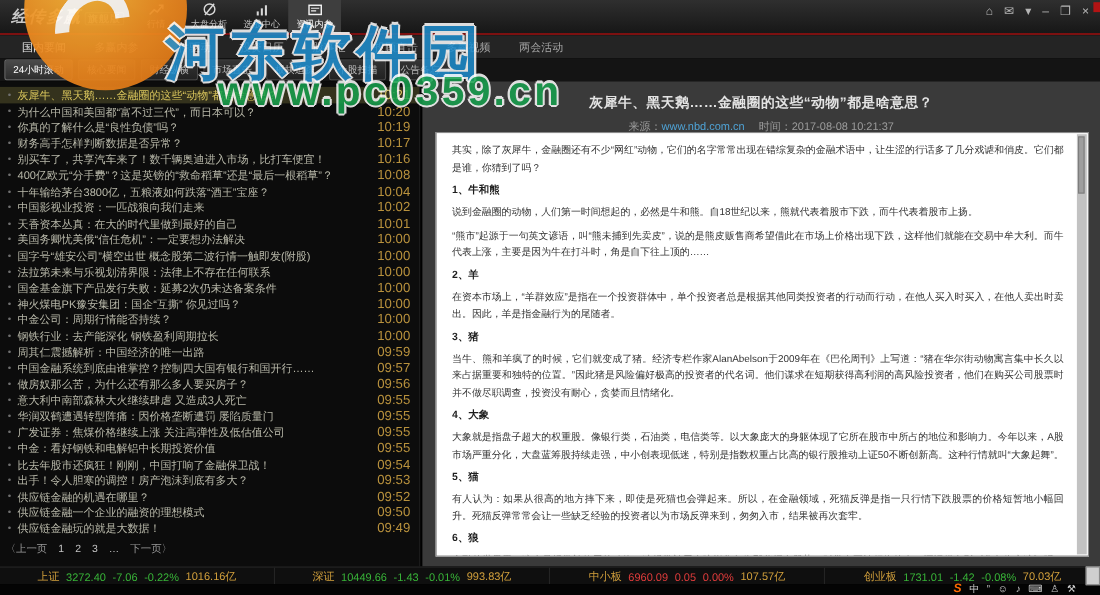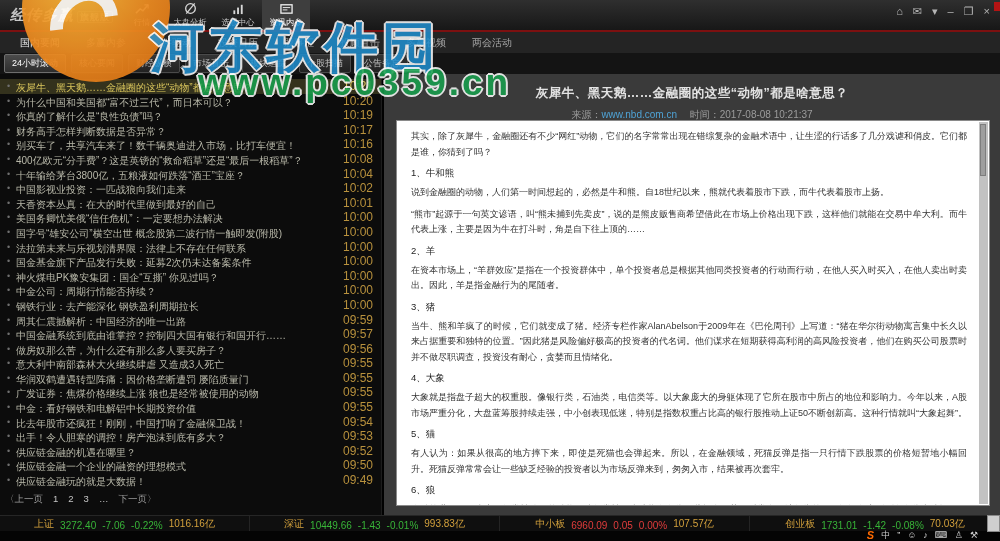"1、牛和熊" .a-blocks .h { font-weight: normal -> bold }
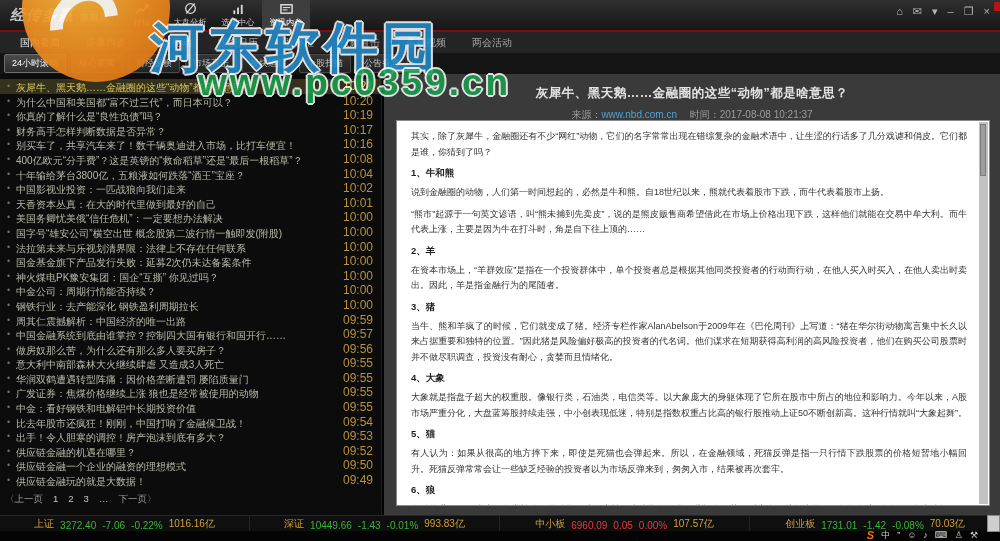"广发证券：焦煤价格继续上涨 狼也是经常被使用的动物" span.ti { text: 狼也是经常被使用的动物 -> 关注高弹性及低估值公司 }
